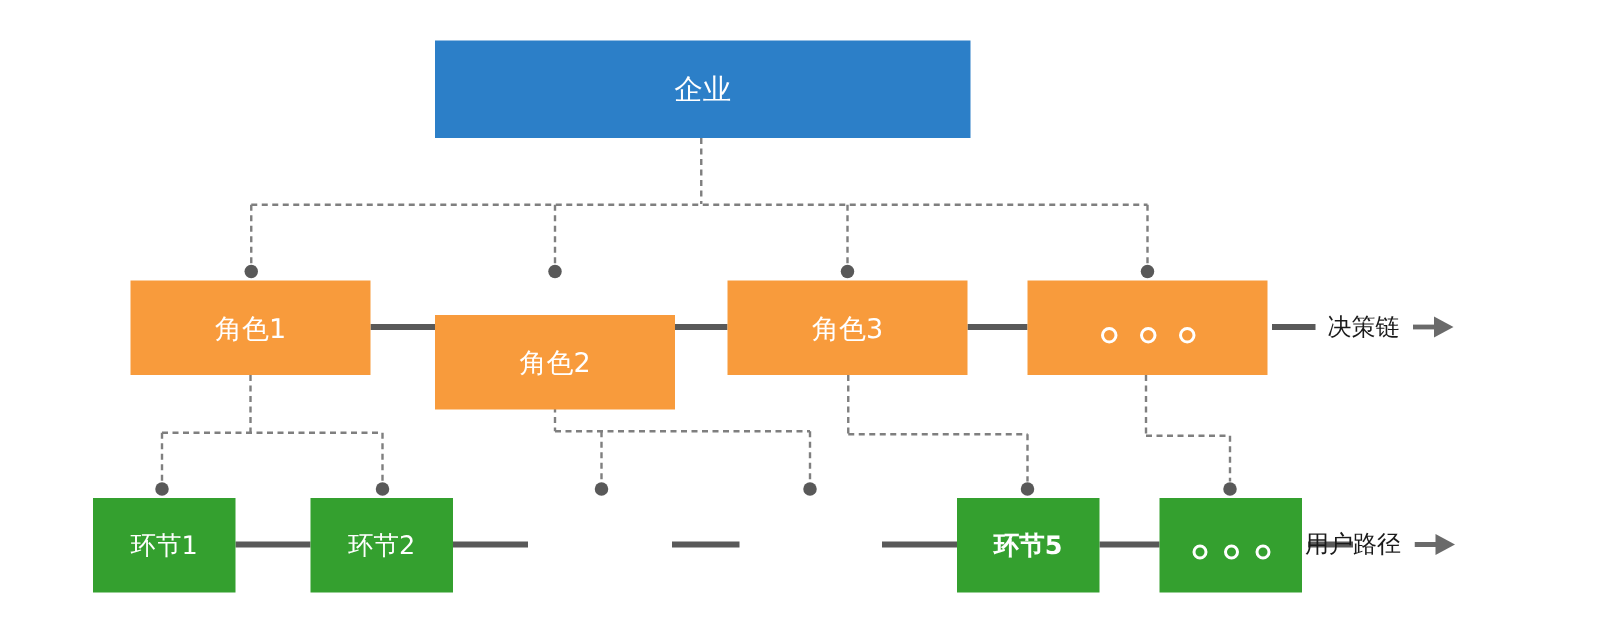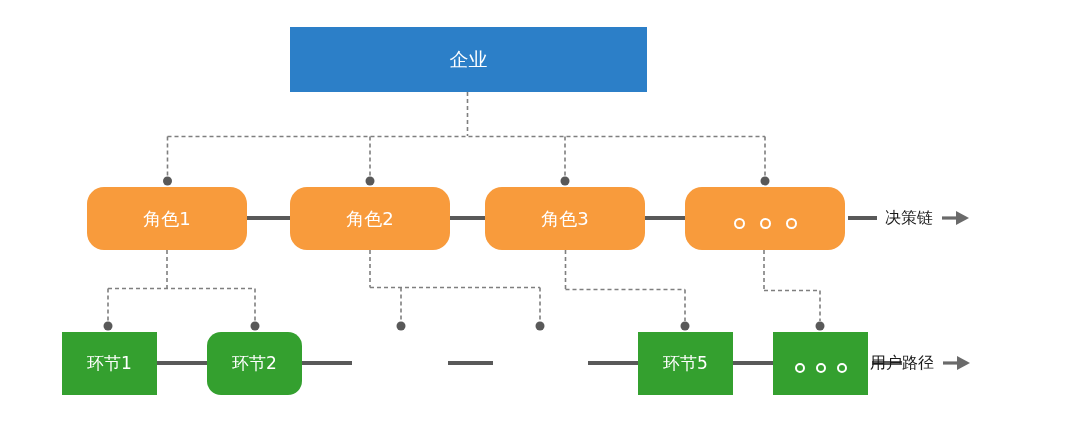"角色1" .node-role { border-radius: 17px -> none }
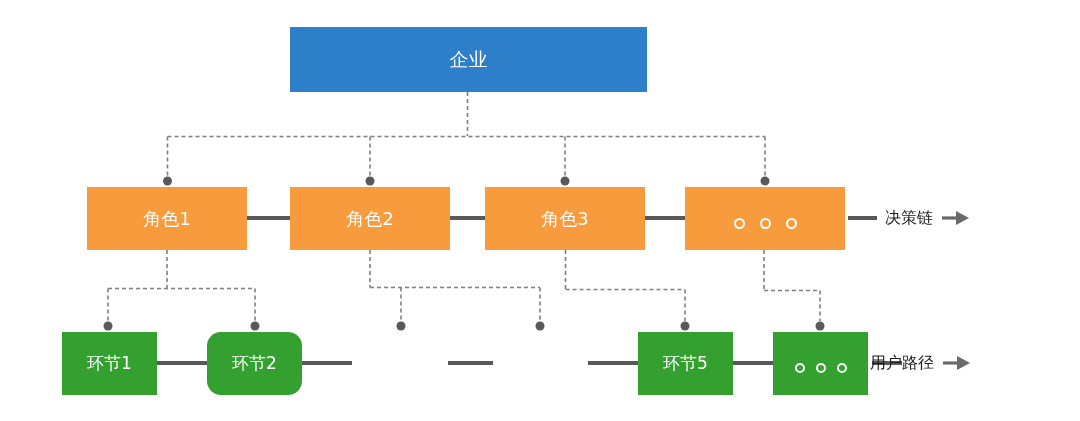"角色2" .role-2 { margin-top: none -> 23px }
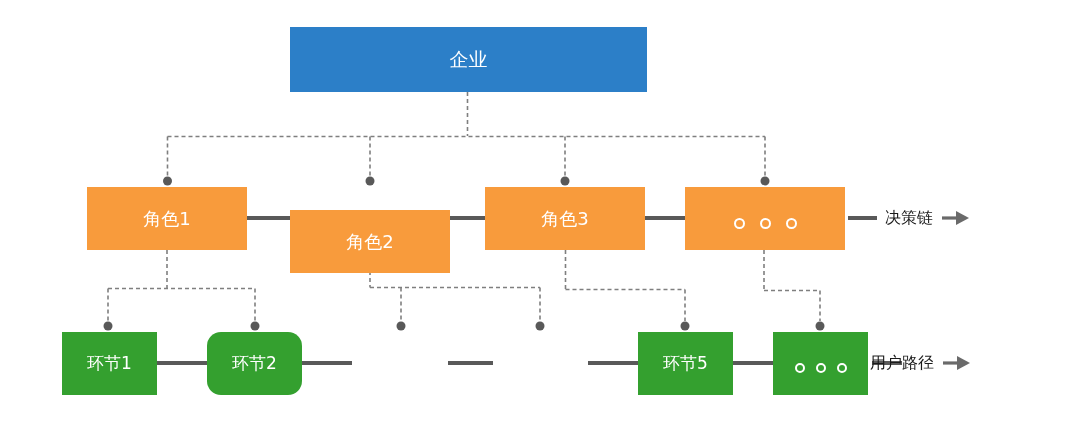"环节2" .step-2 { border-radius: 14px -> none }
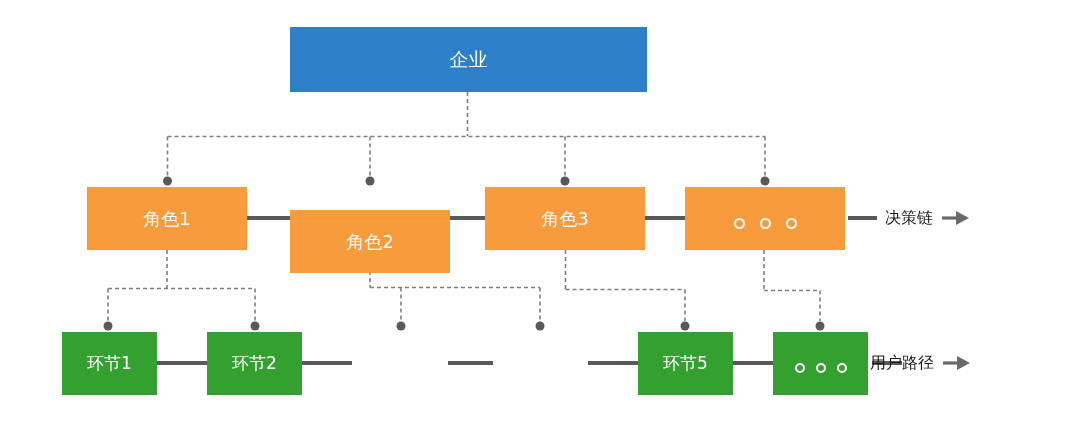"环节5" .step-5 { font-weight: none -> bold }
